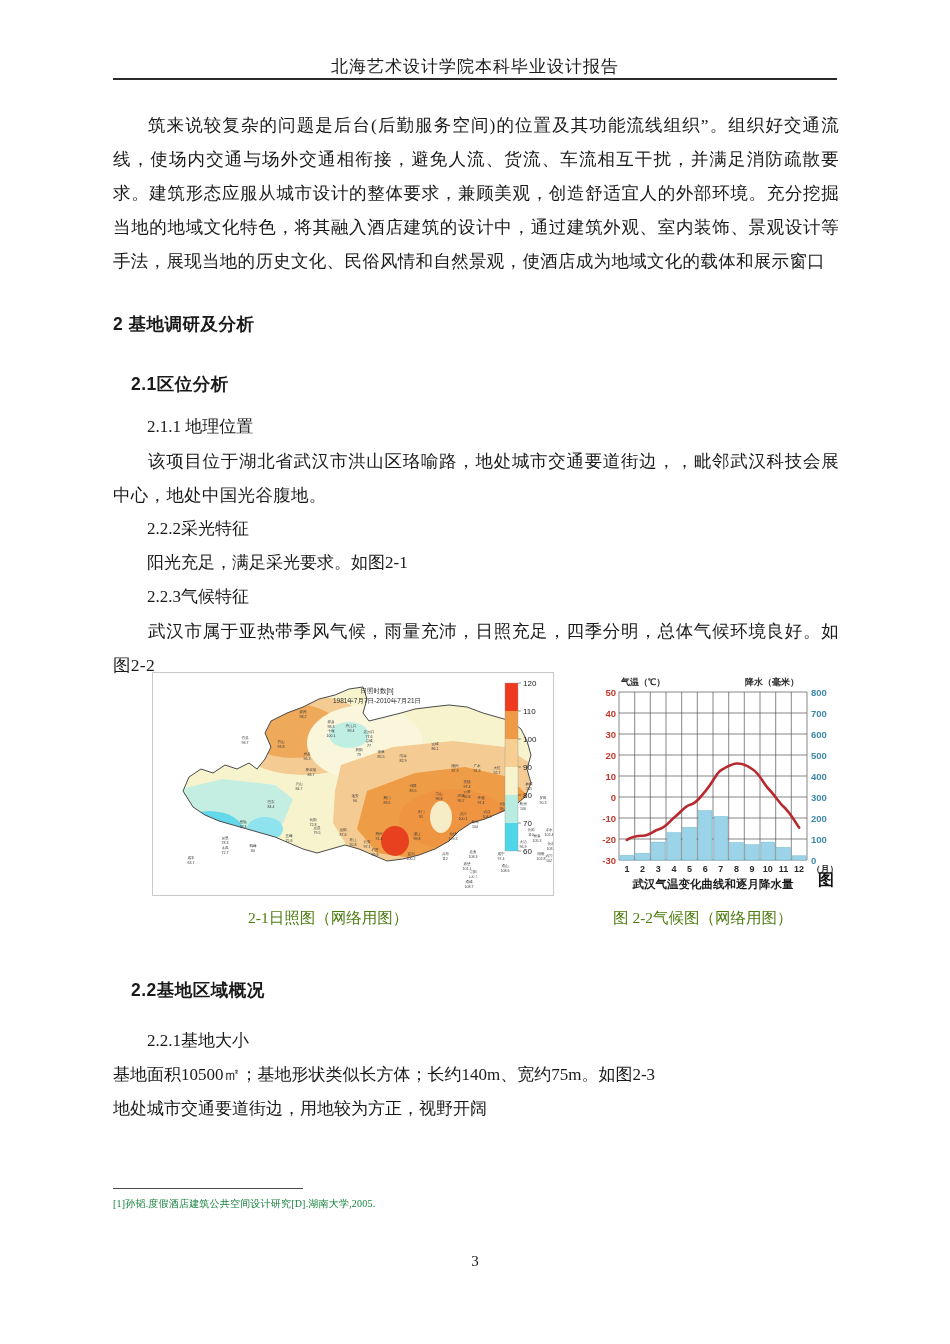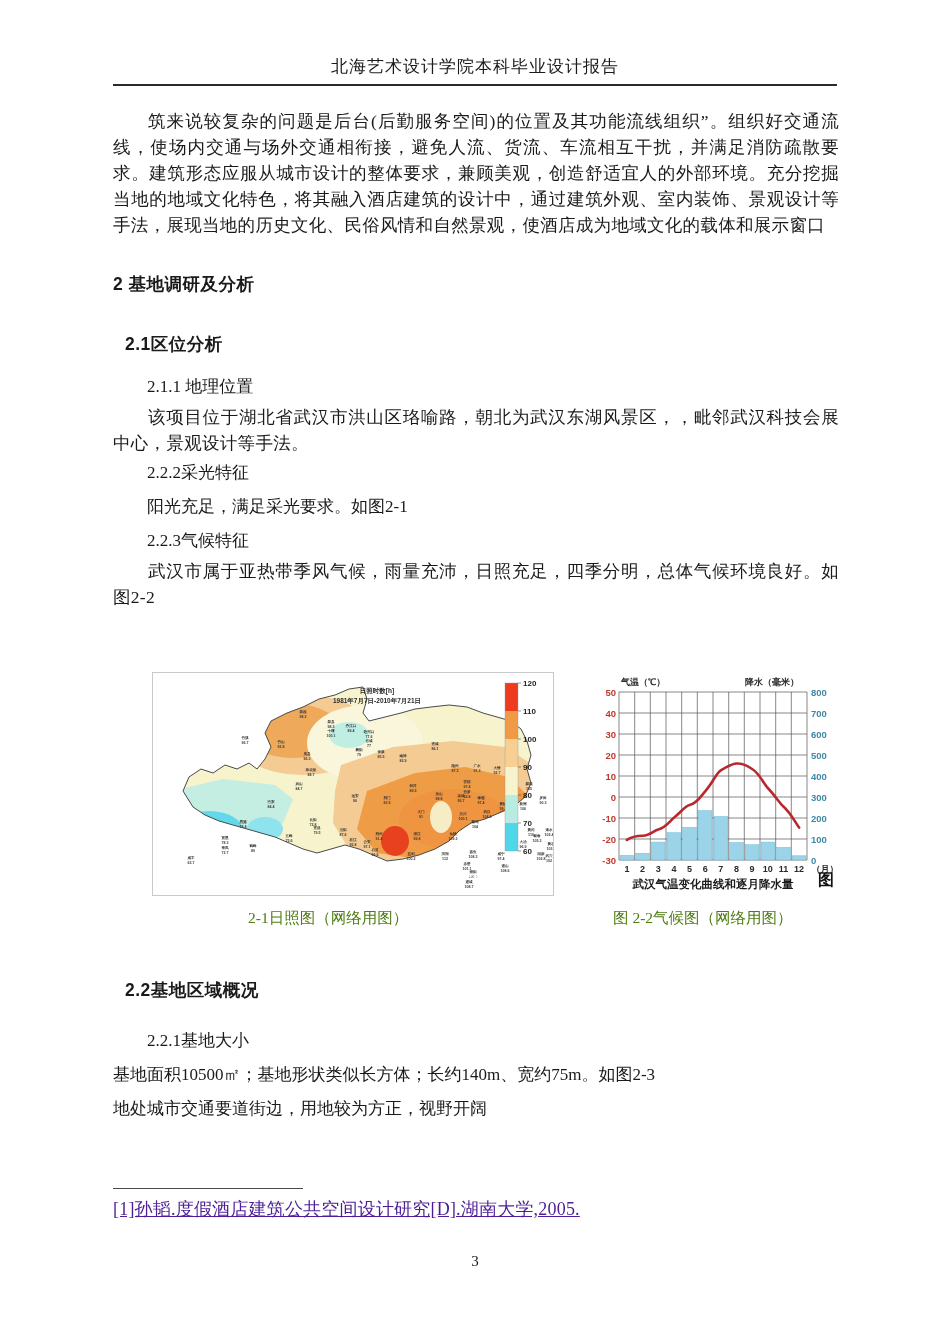"北海艺术设计学院本科毕业设计报告" .header-title { padding-bottom: 6px -> none }
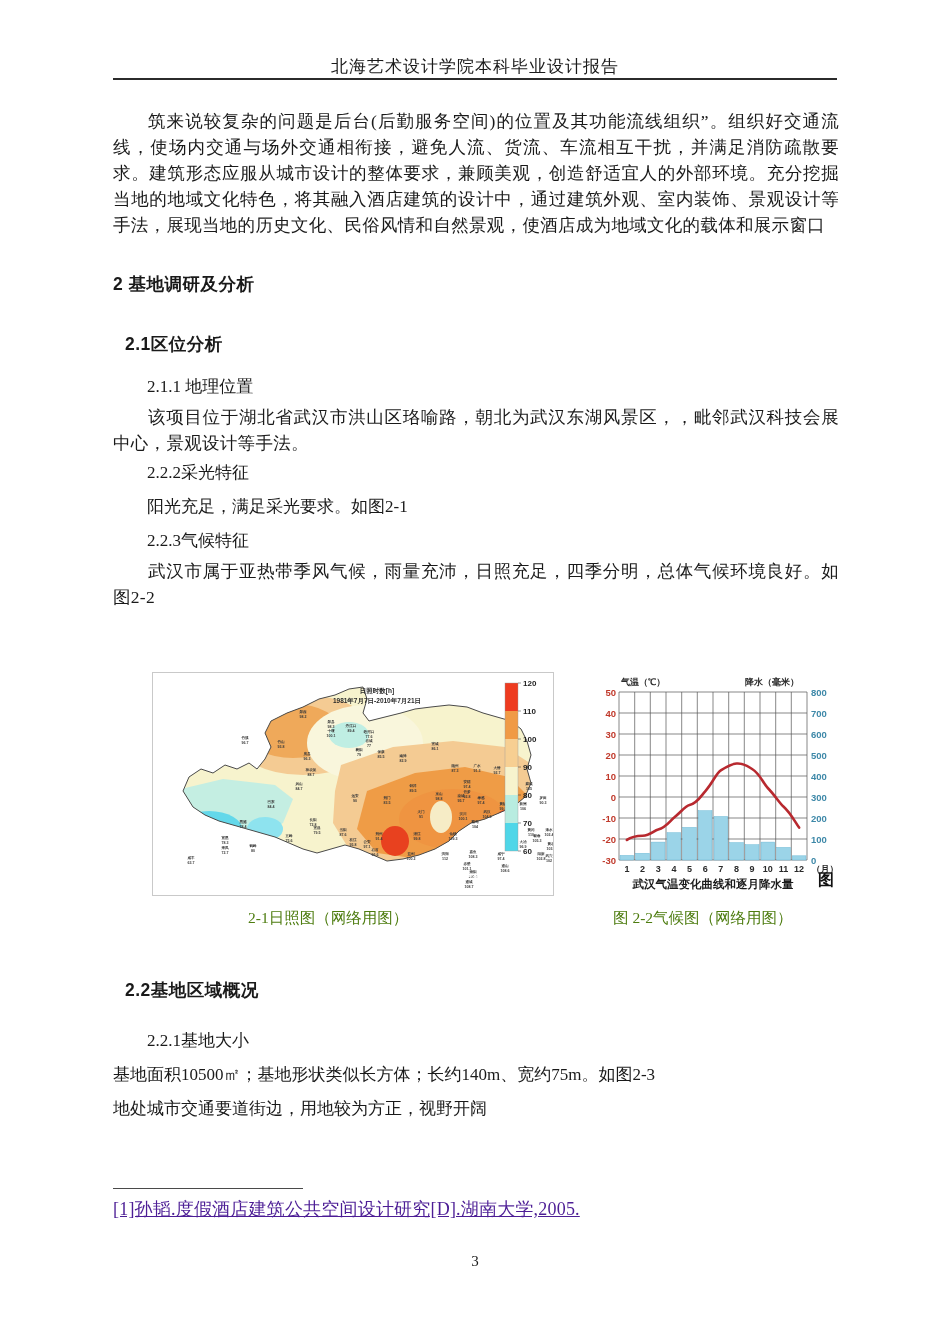"筑来说较复杂的问题是后台(后勤服务空间)的位置及其功能流线组织”。组织好交通流线" .para { line-height: 26px -> 34px }
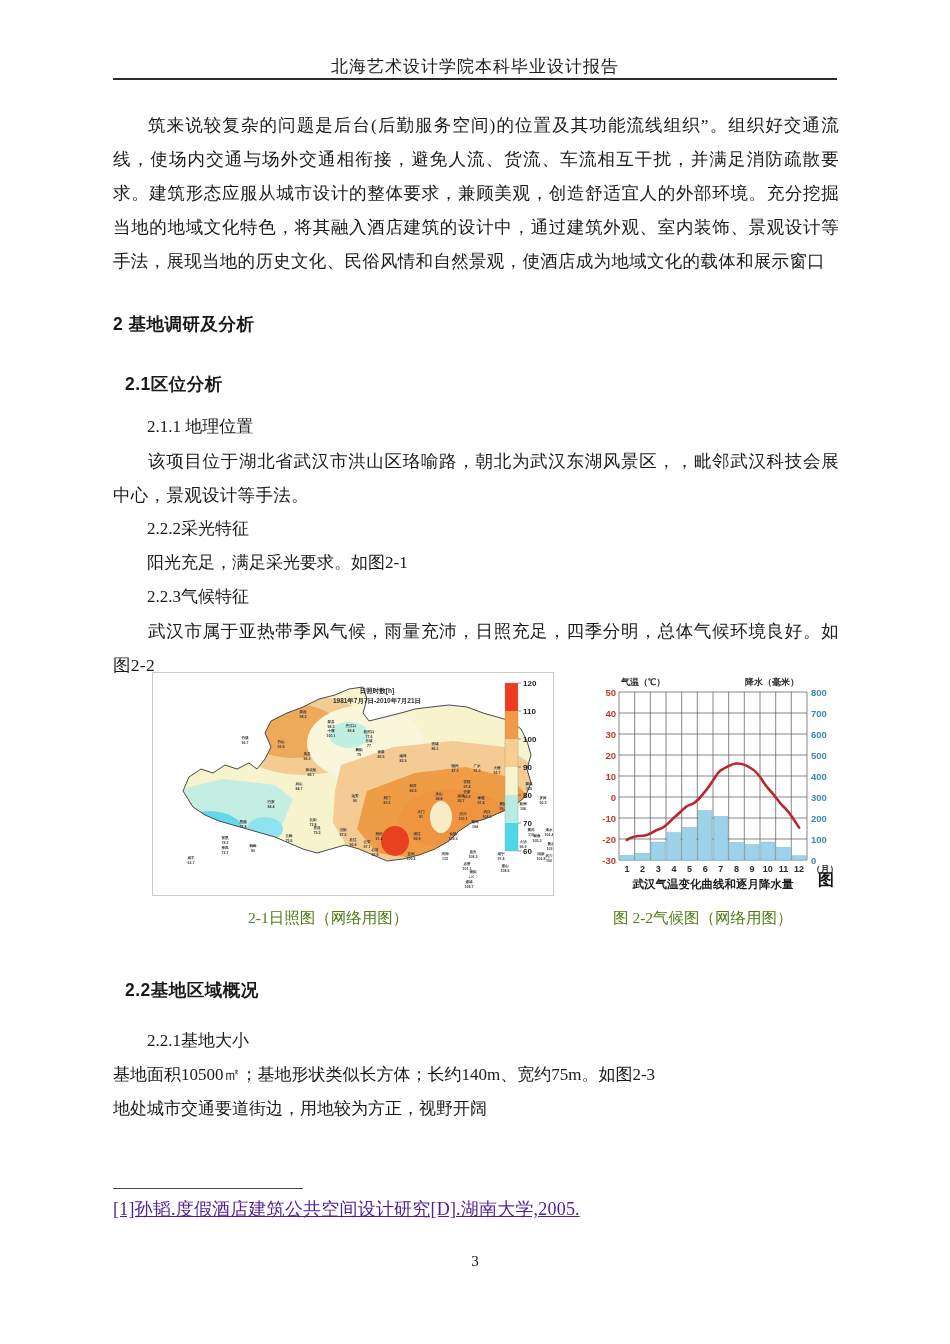"2.1区位分析" .h3 { margin: 22px 0 0 12px -> 22px 0 0 18px }
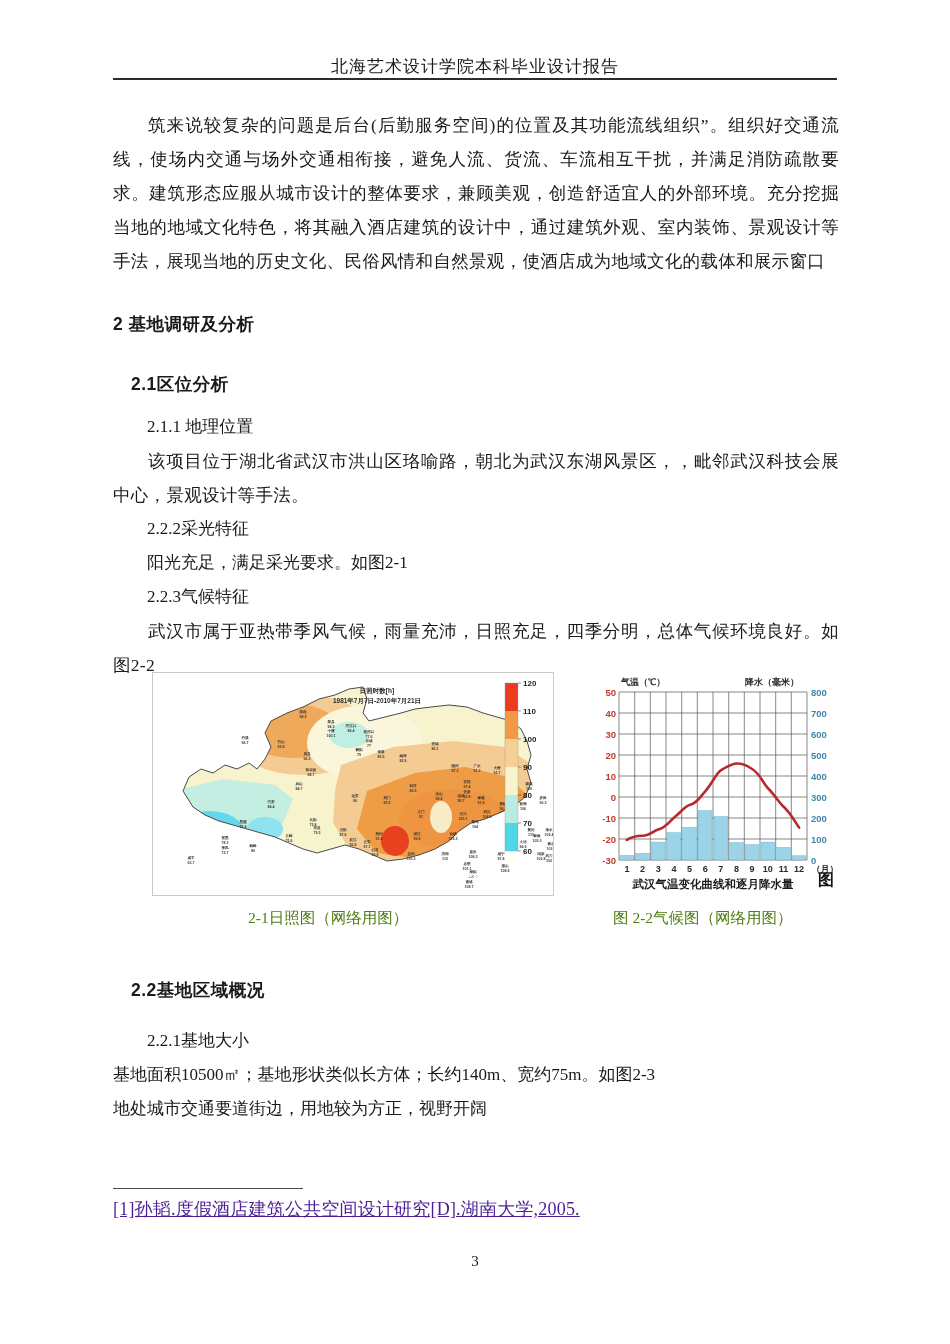"该项目位于湖北省武汉市洪山区珞喻路，朝北为武汉东湖风景区，，毗邻武汉科技会展中心" p.para { text: 朝北为武汉东湖风景区，，毗邻武汉科技会展中心，景观设计等手法 -> 地处城市交通要道街边，，毗邻武汉科技会展中心，地处中国光谷腹地 }
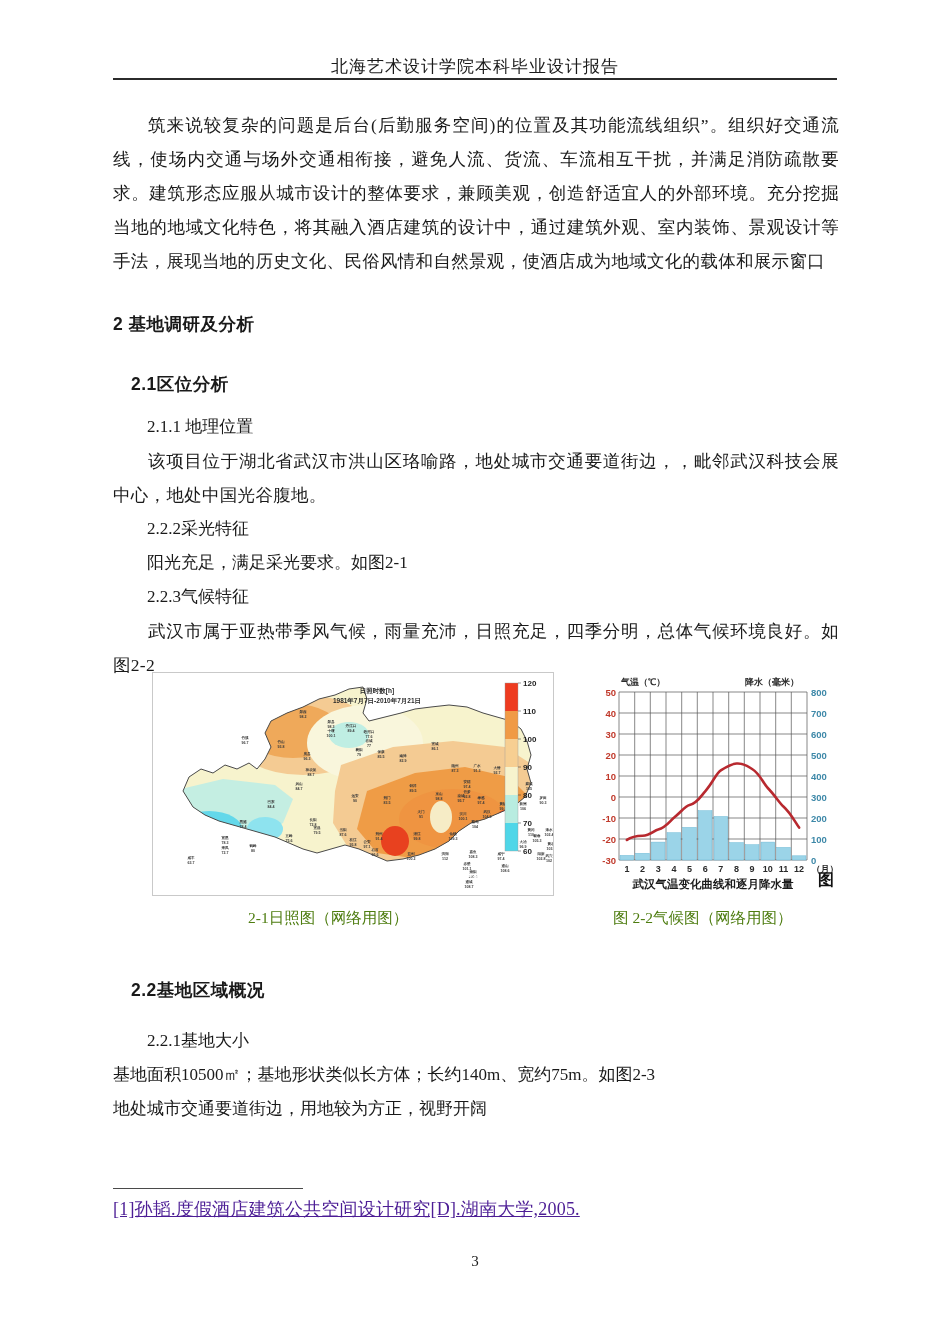"120" .fig-map { font-weight: bold -> none }
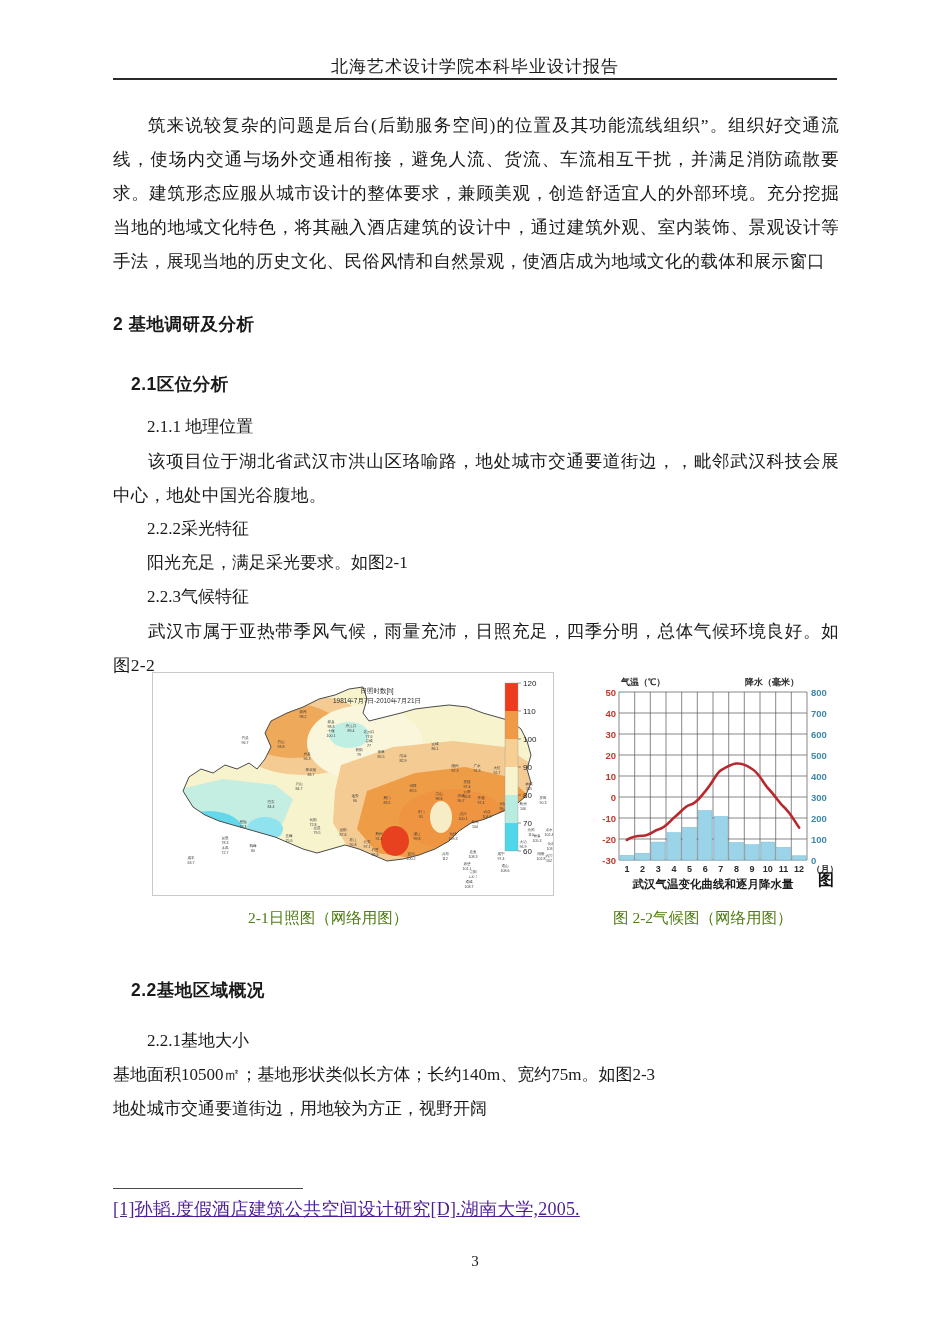"[1]孙韬.度假酒店建筑公共空间设计研究[D].湖南大学,2005." .footnote-text { color: #4c1d95 -> #15803d; font-size: 18px -> 10px; text-decoration: underline -> none }
